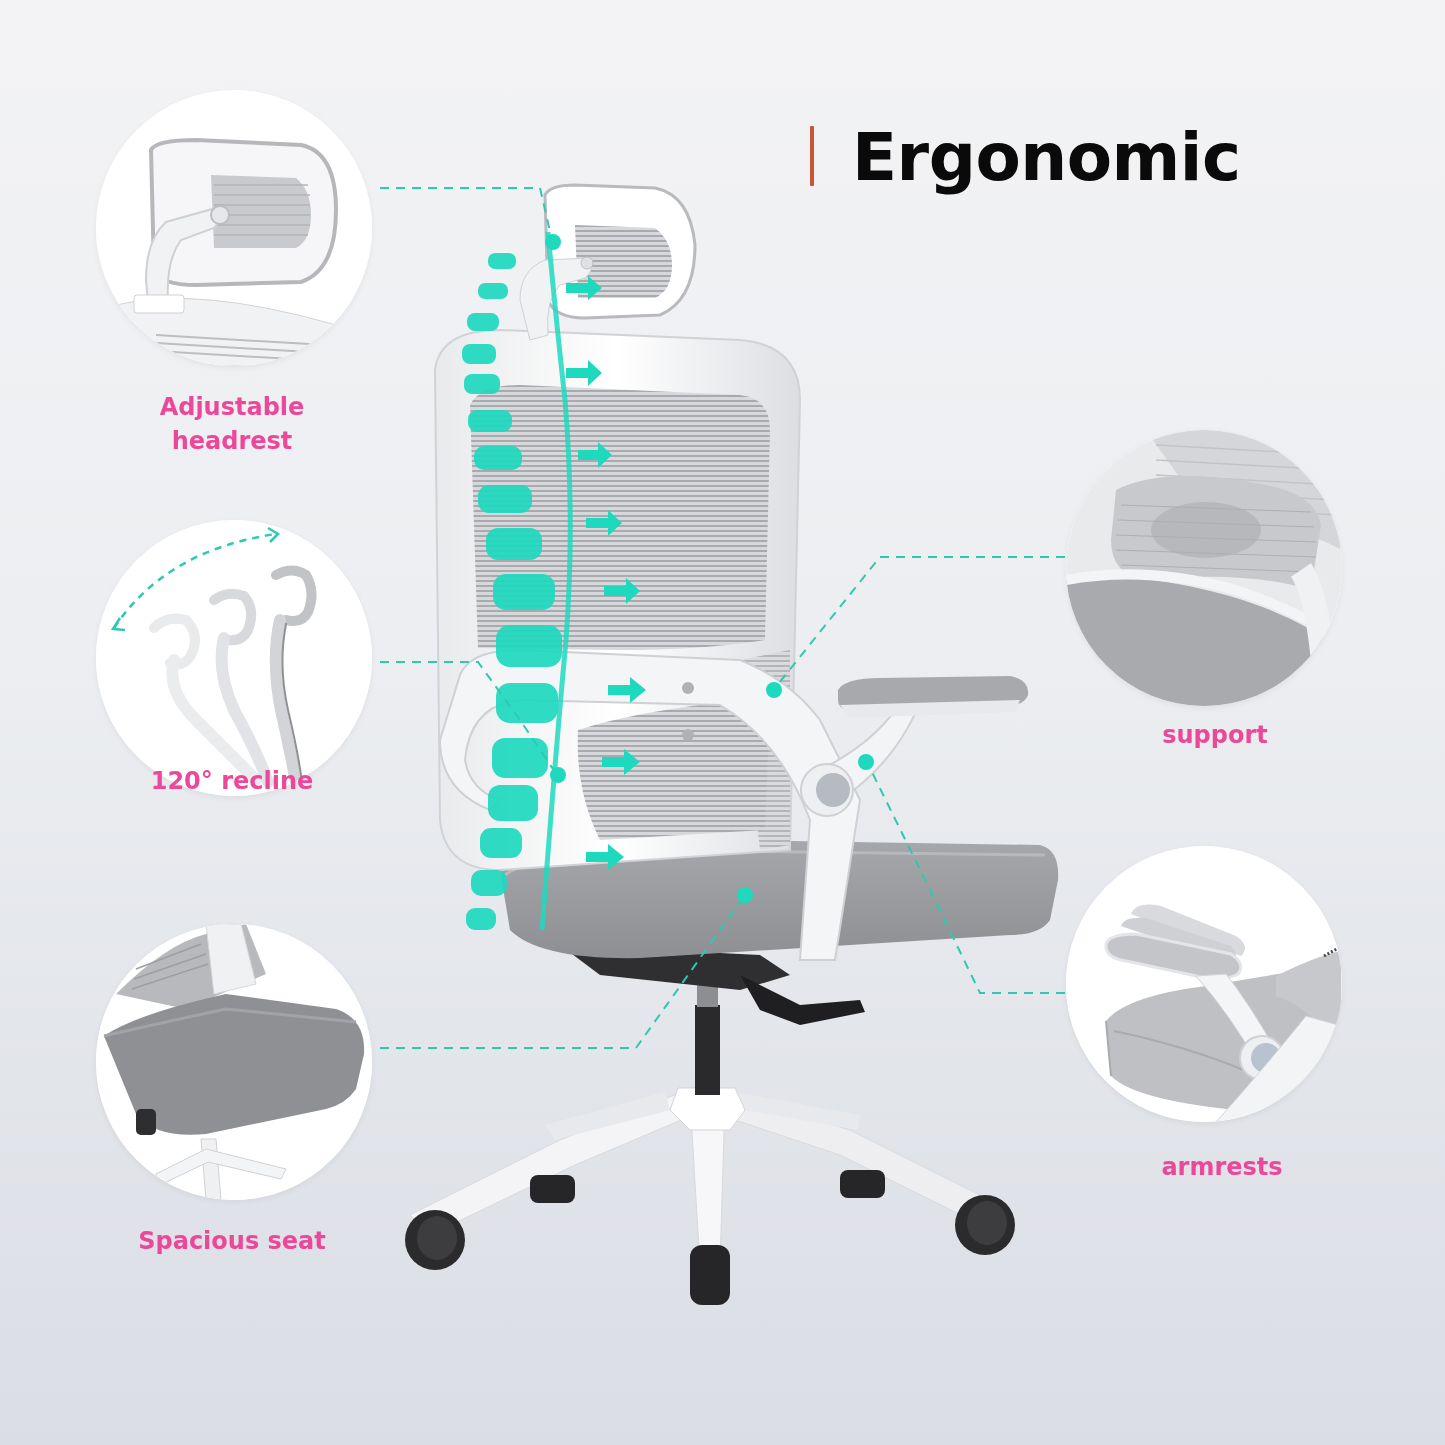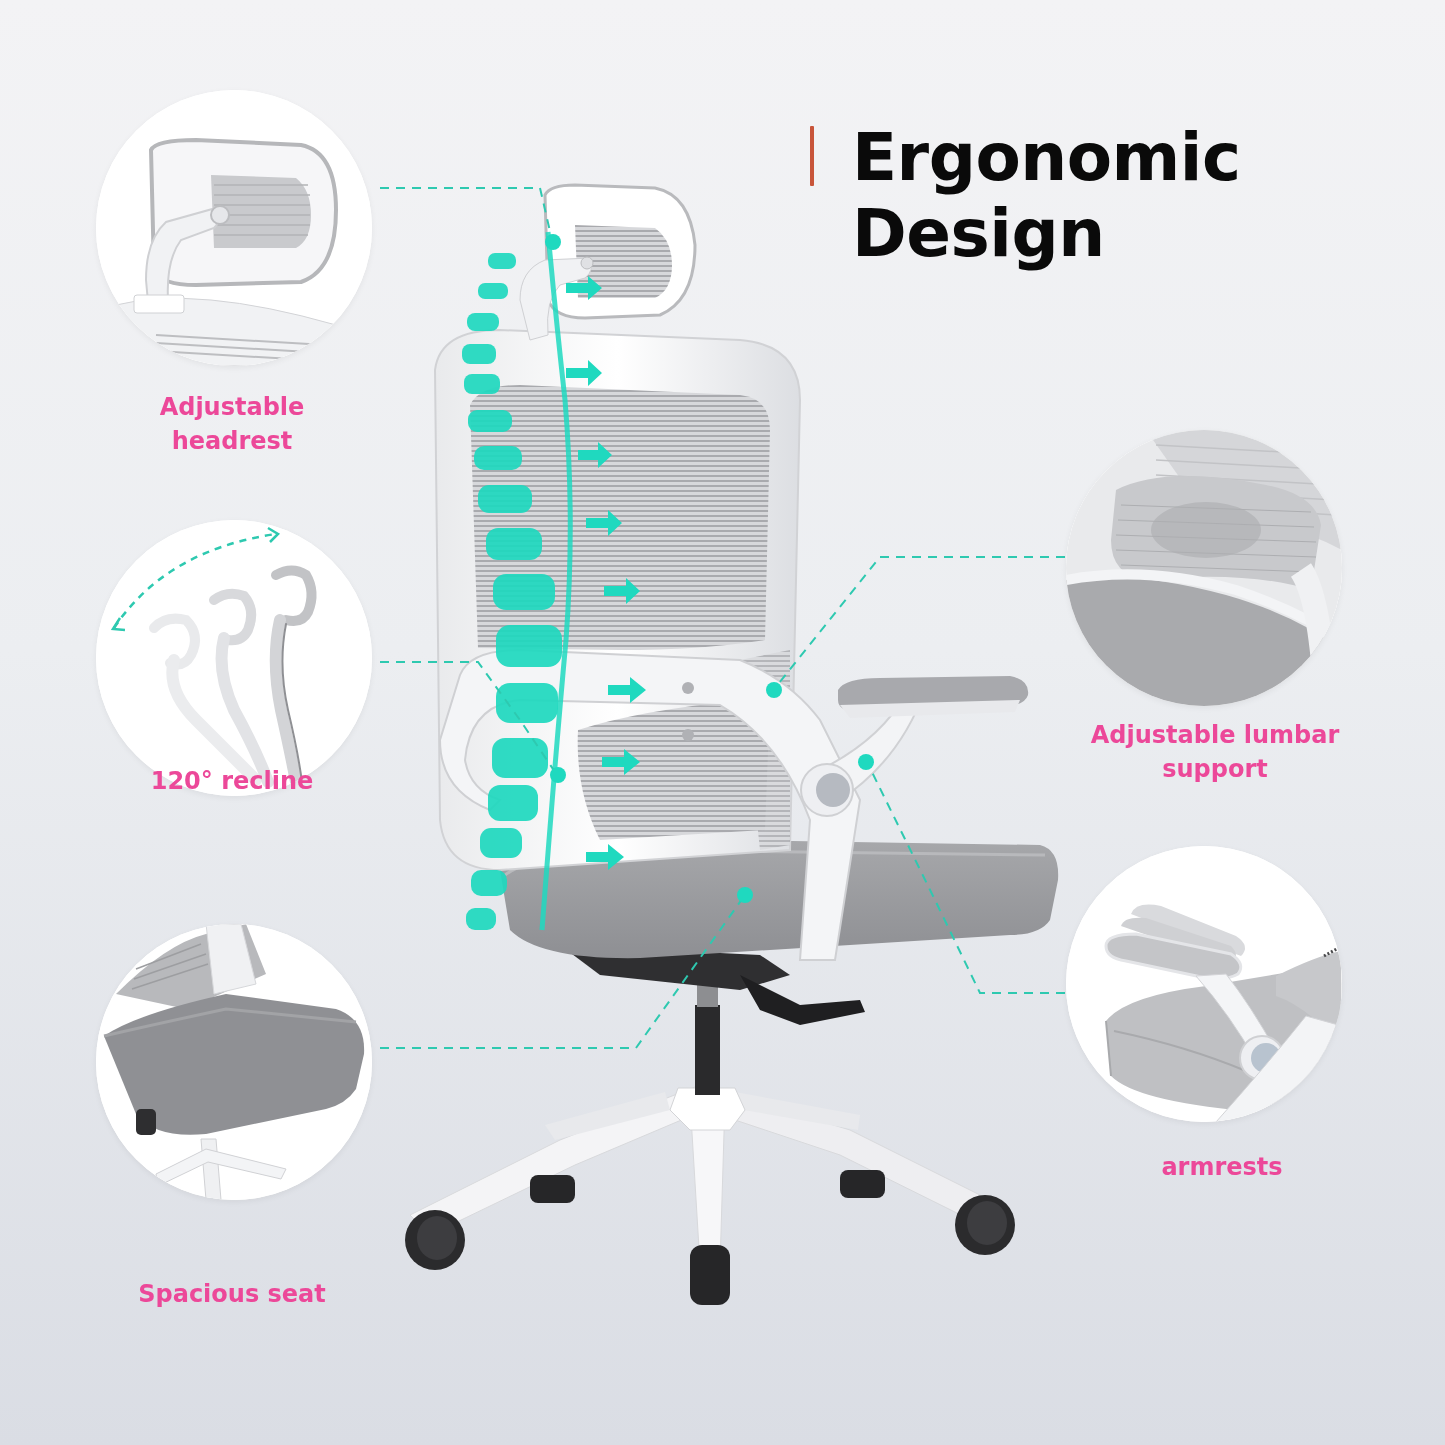"Design" div { html: <div>Design</div> -> none }
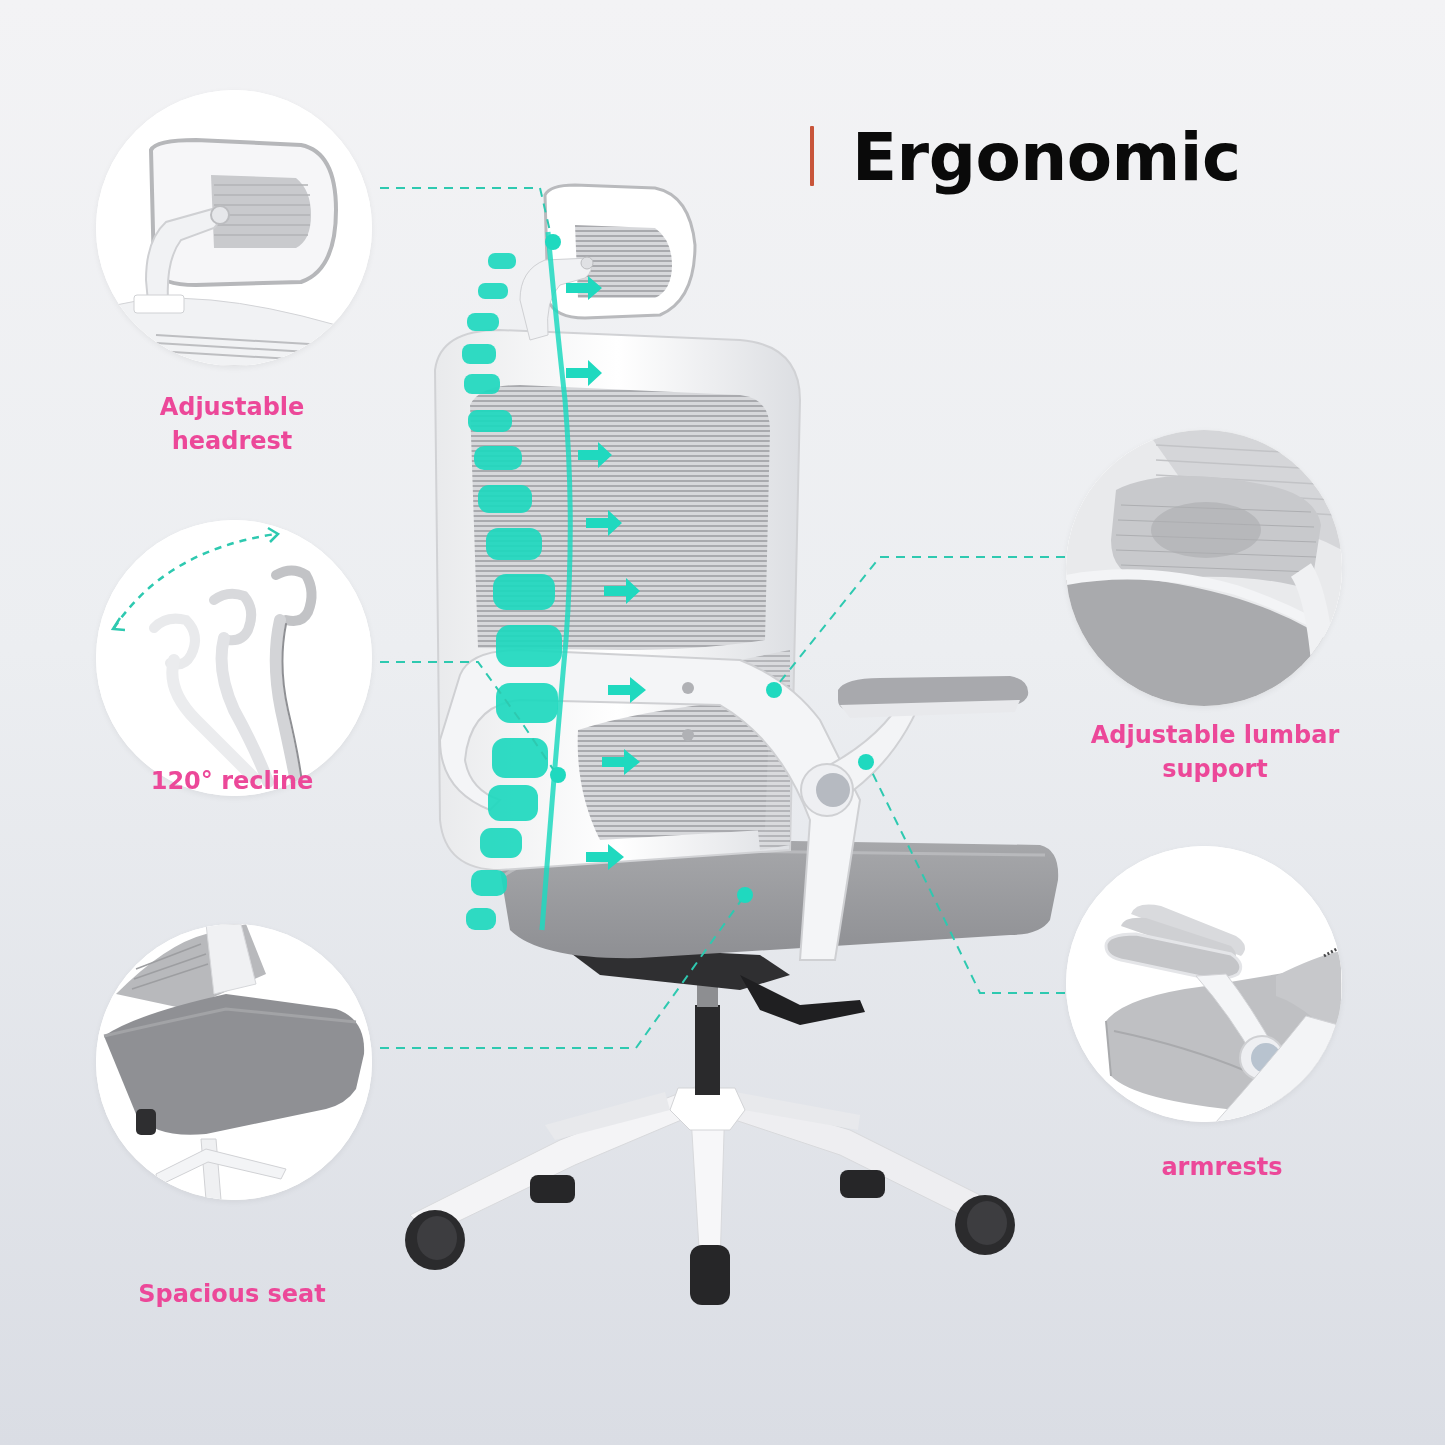"Adjustable lumbar" span { html: <span>Adjustable lumbar</span> -> none }
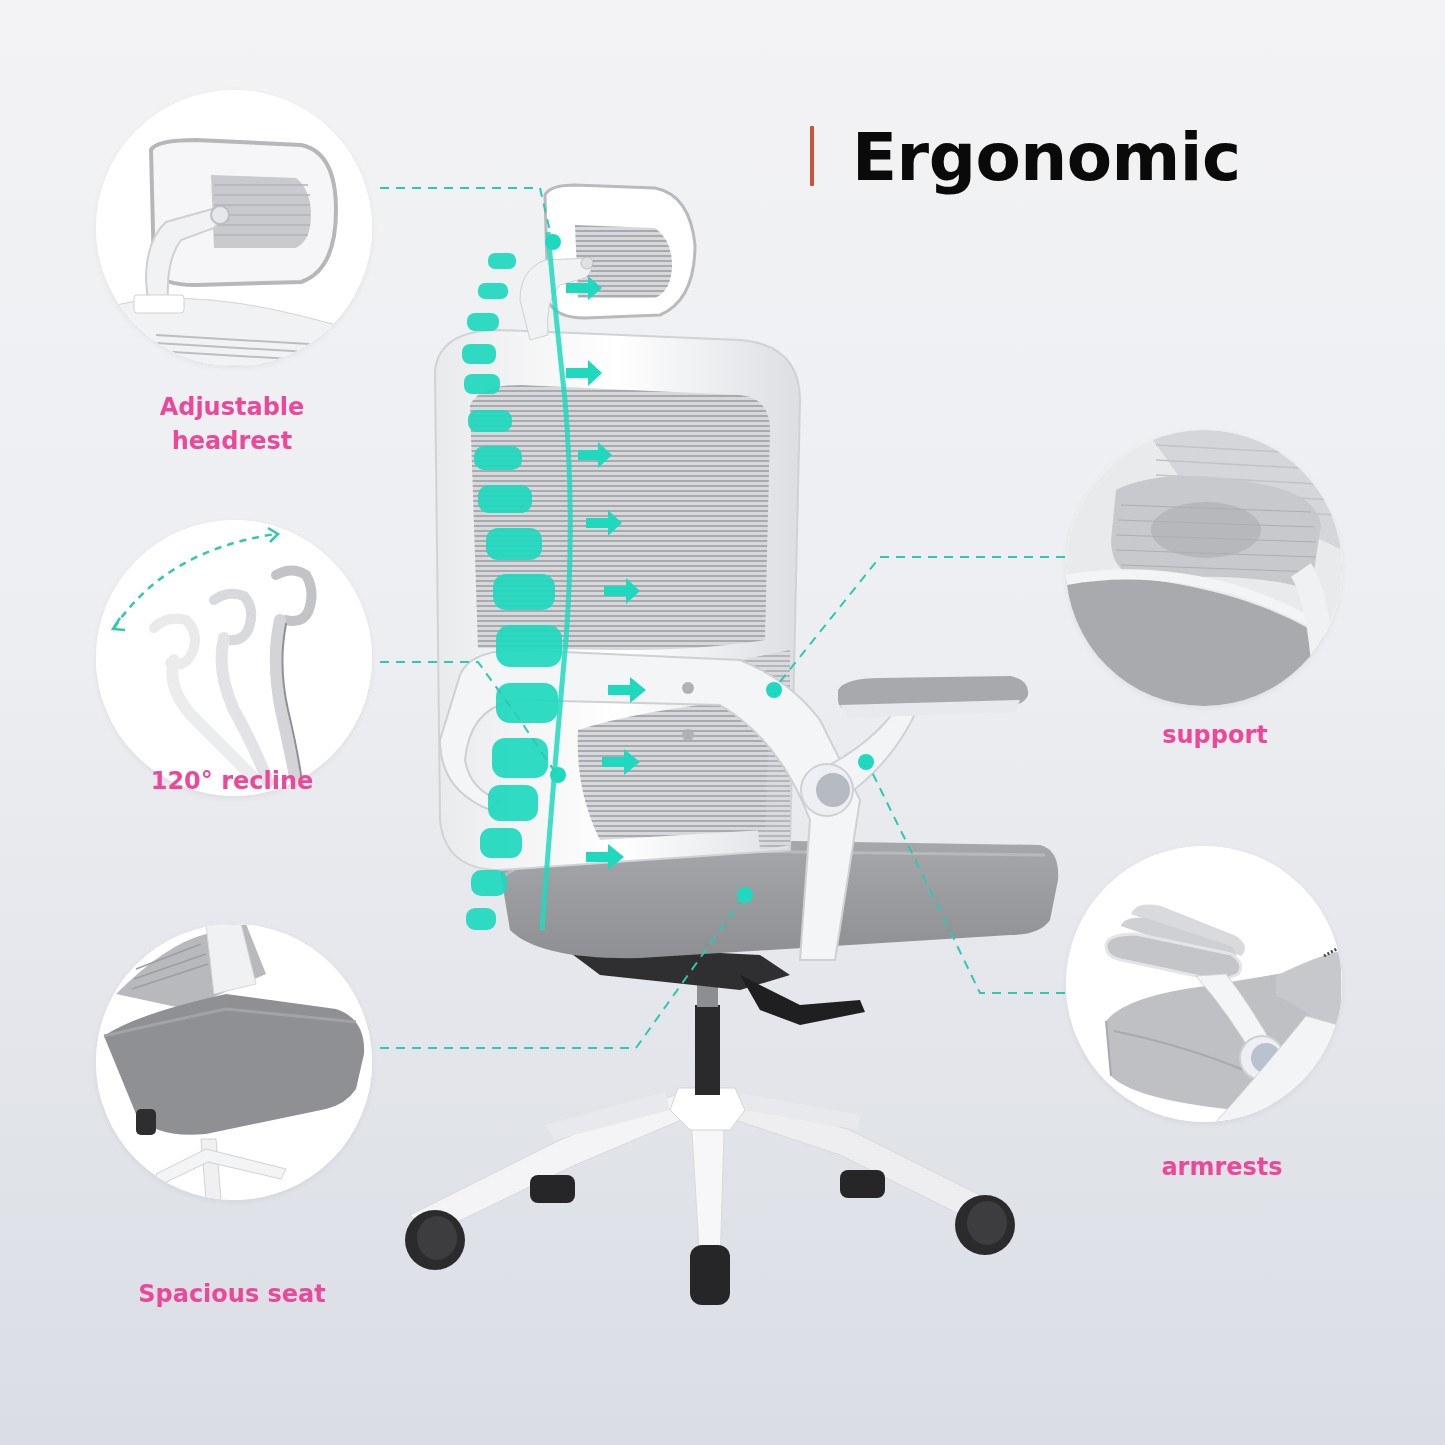"Spacious seat" div.feature-label { top: 1277px -> 1224px }
